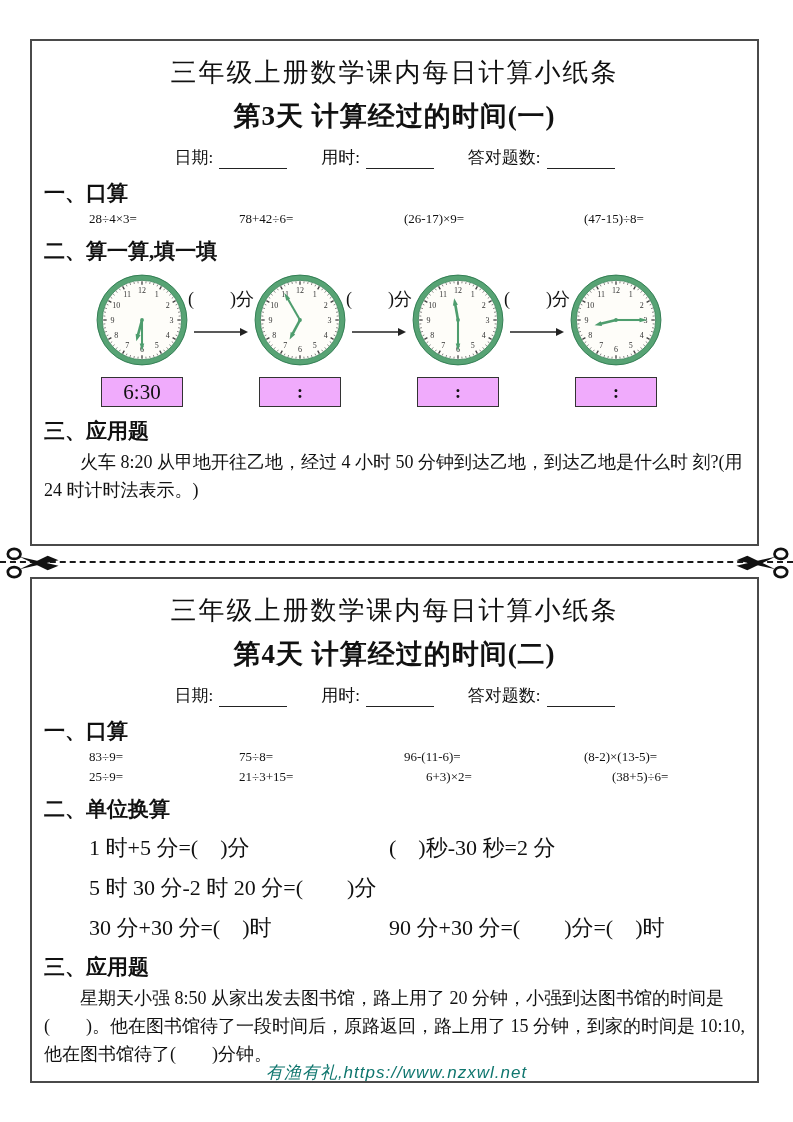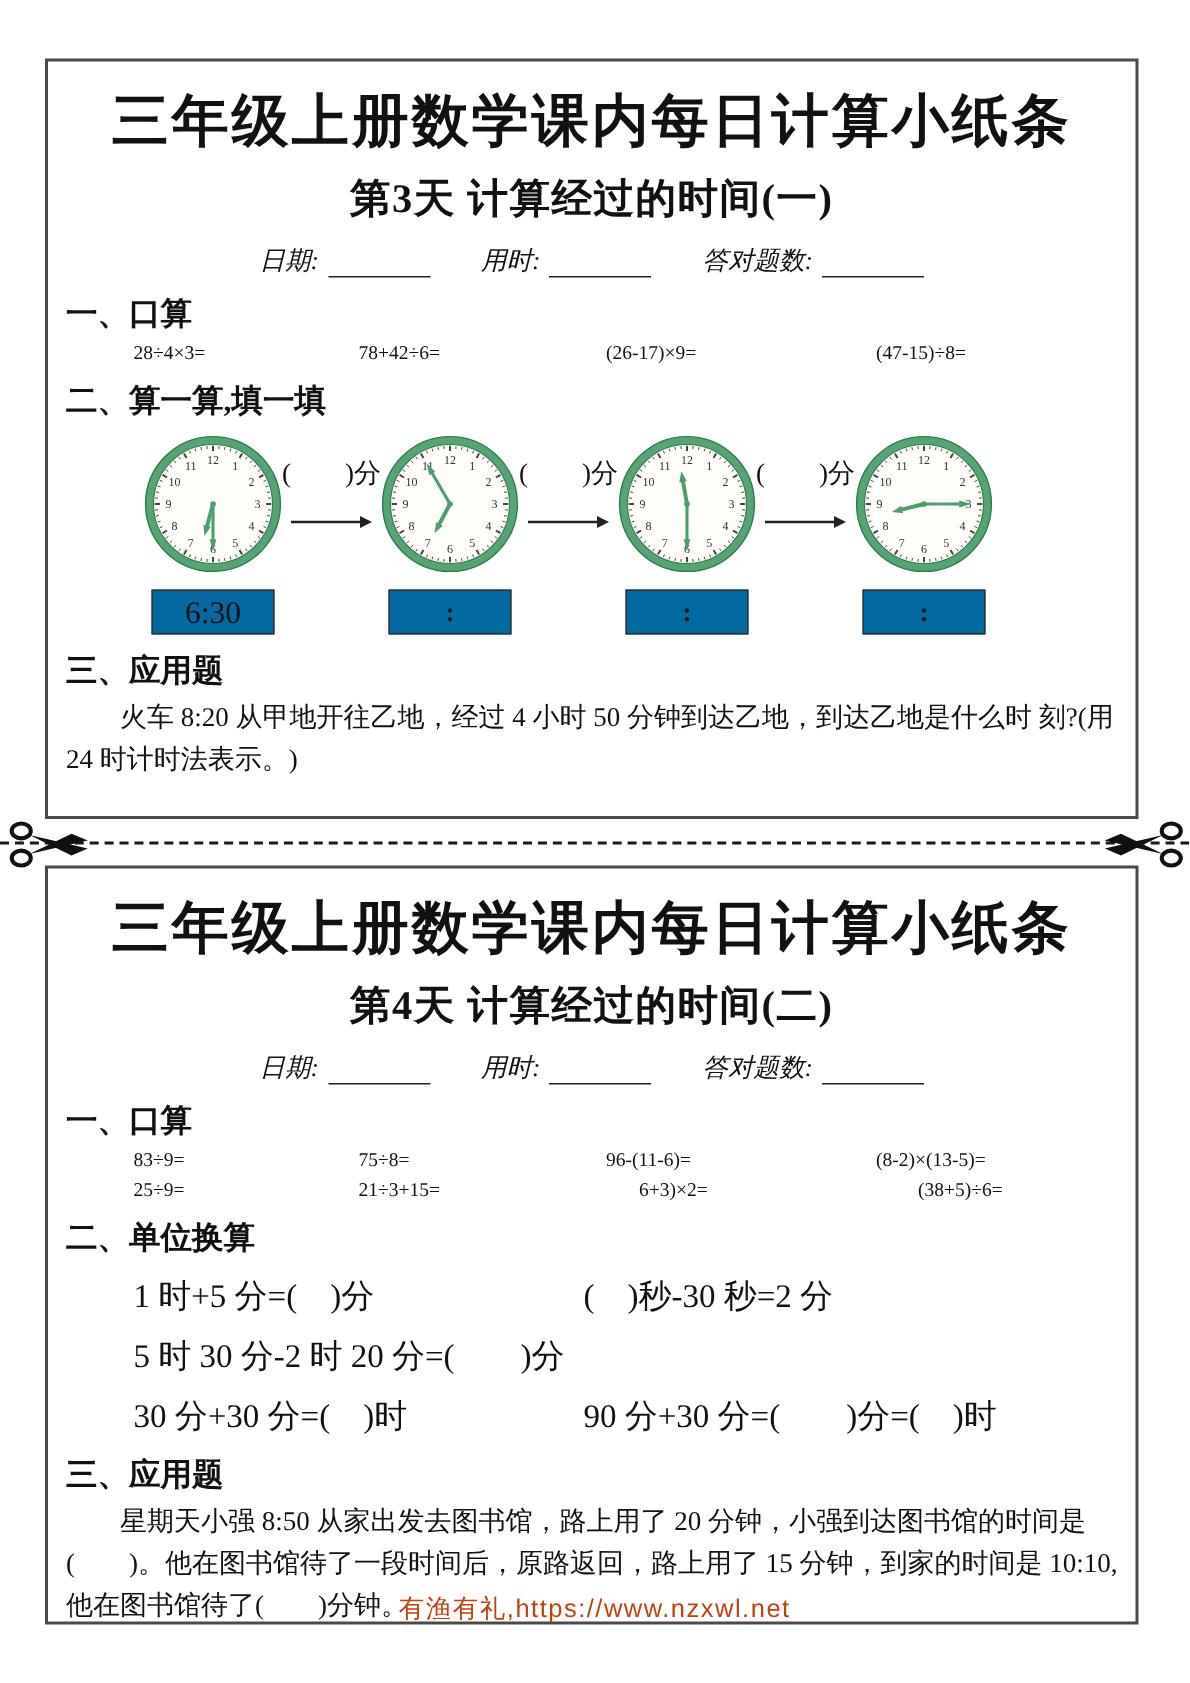"三年级上册数学课内每日计算小纸条" .title { font-size: 38px -> 26px; font-weight: bold -> normal }
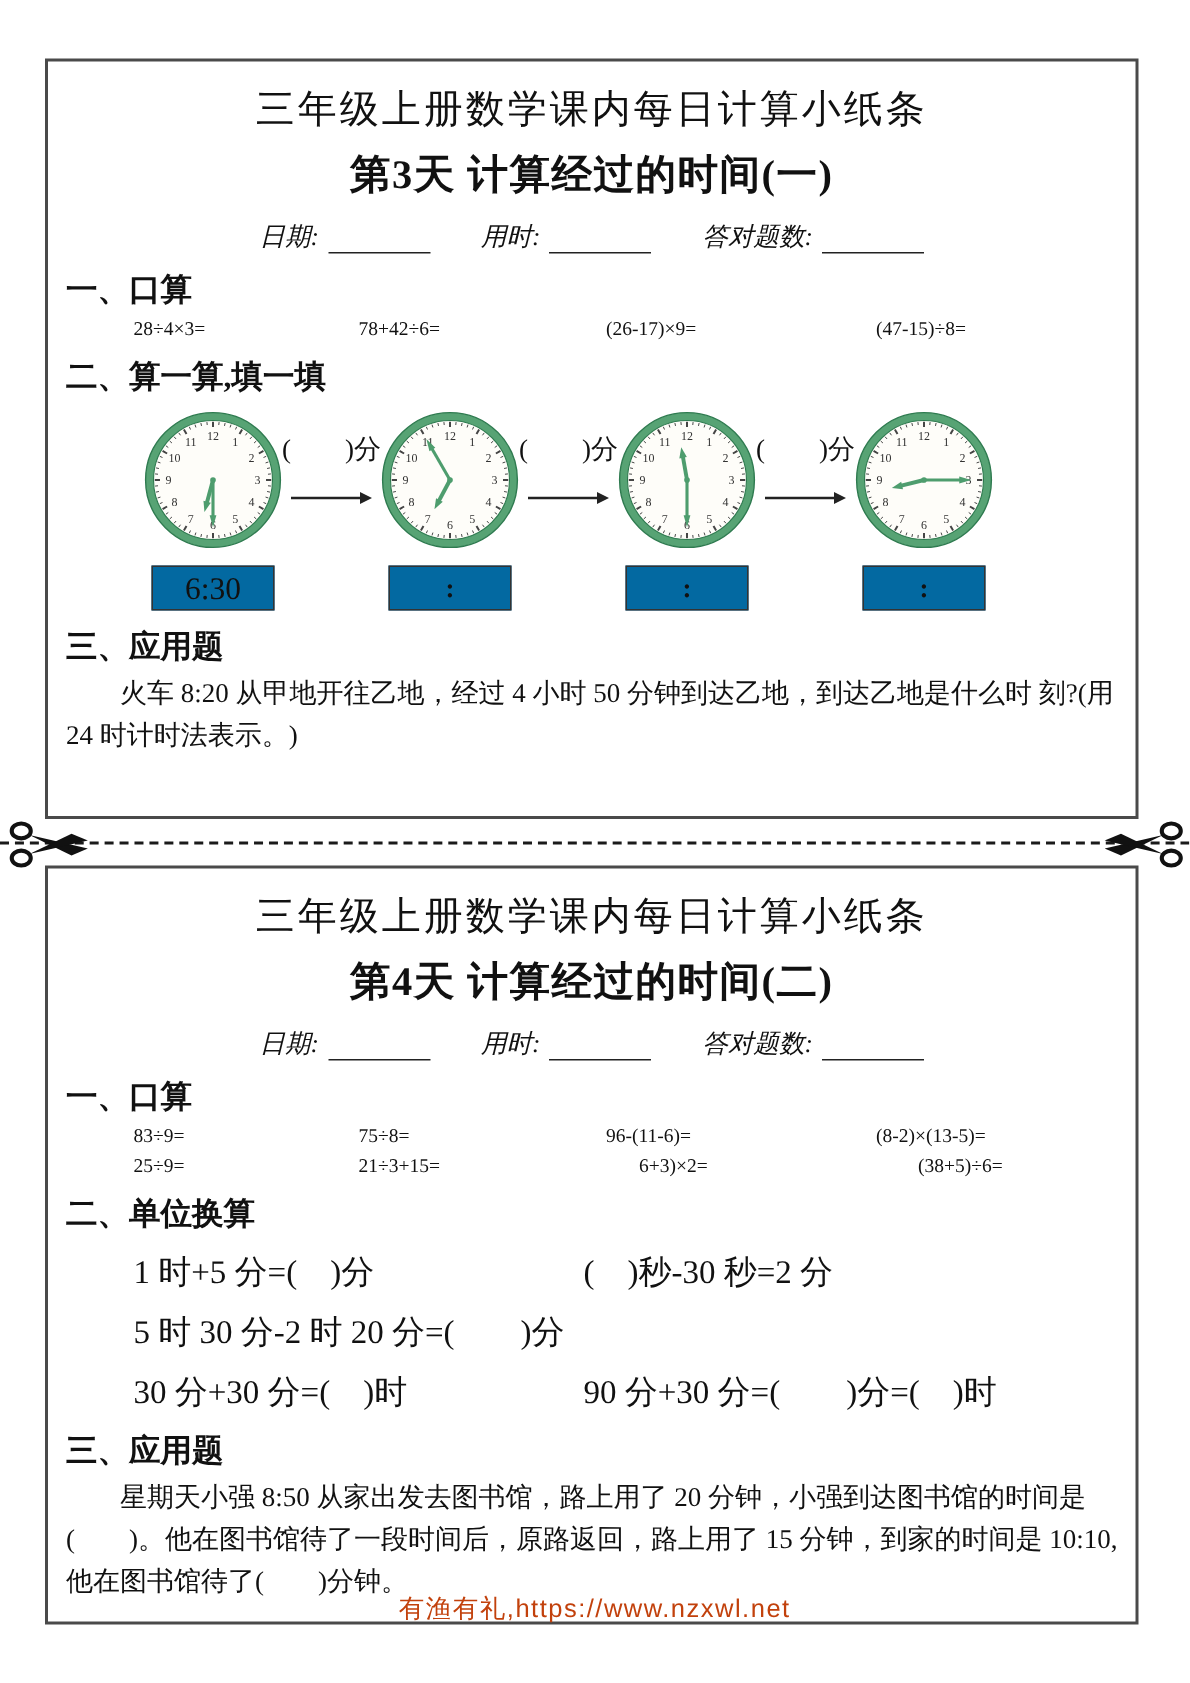"日期:" .meta { font-style: italic -> none }
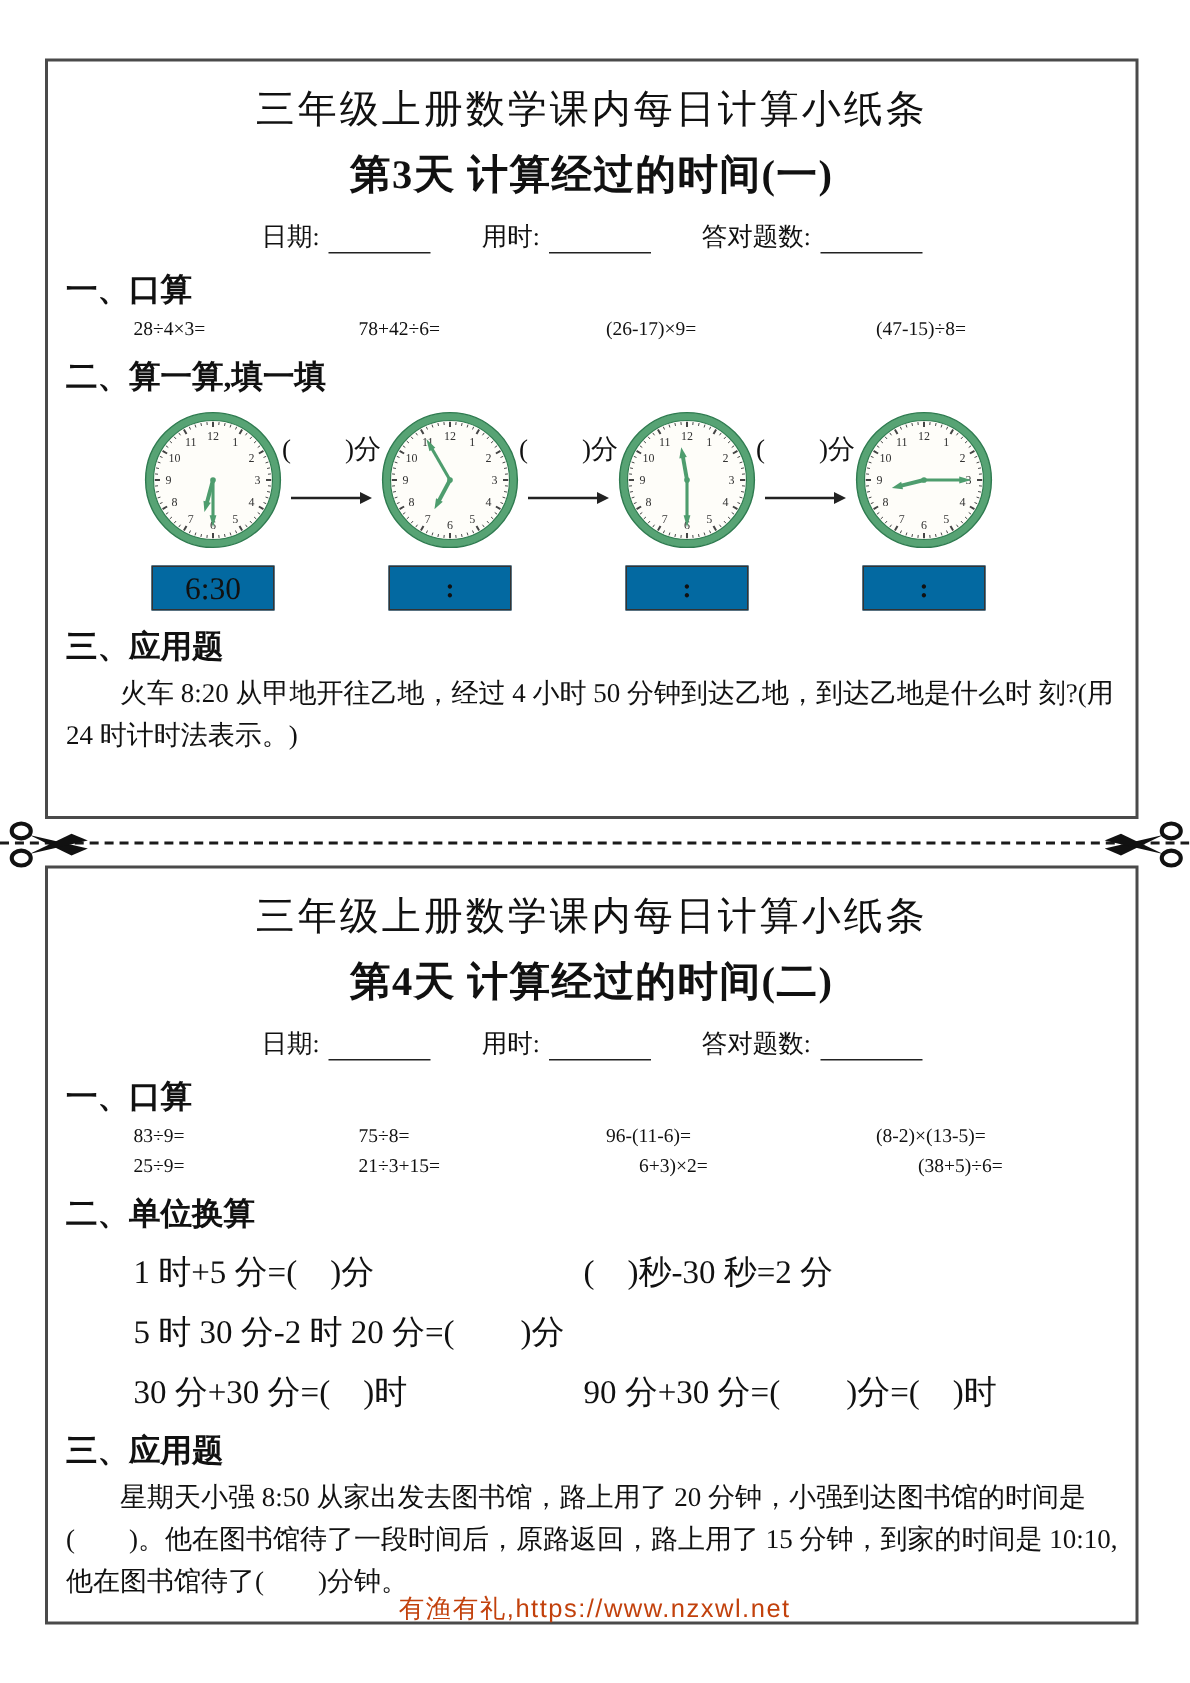"6:30" .answer-box { background: #0369a1 -> #f0abfc }
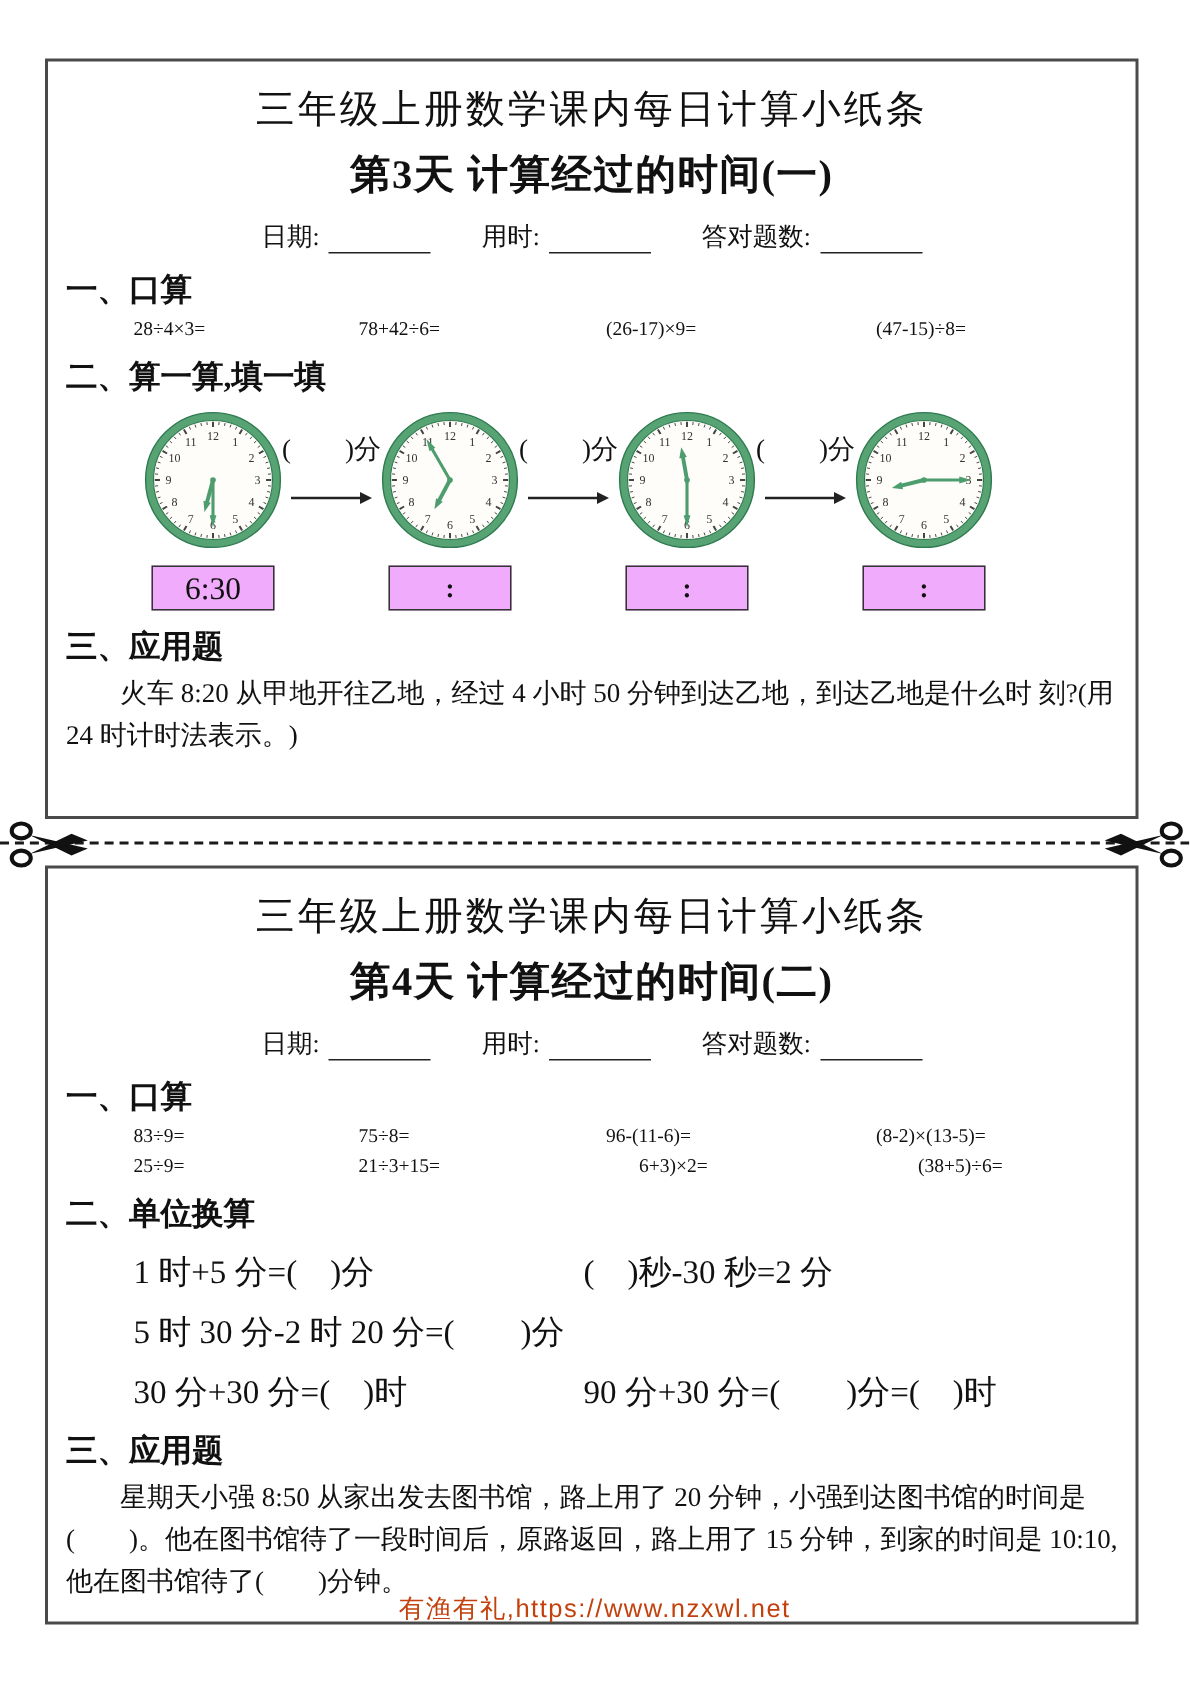"有渔有礼,https://www.nzxwl.net" .watermark { color: #c2410c -> #0f766e; font-style: none -> italic }
